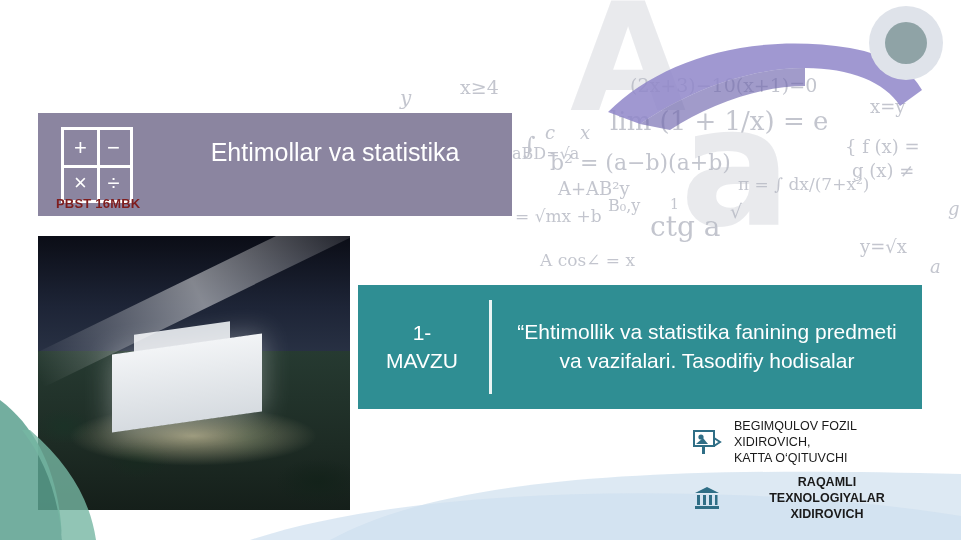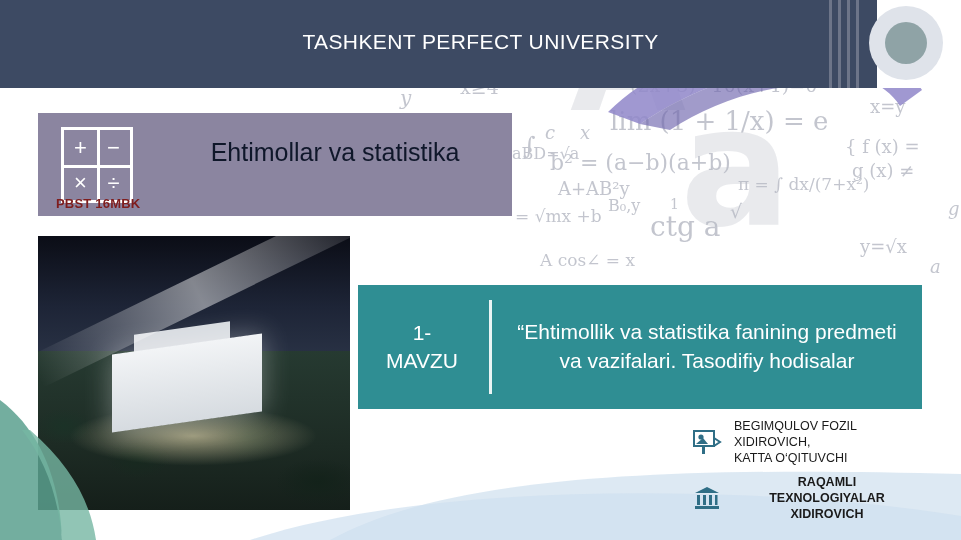"TASHKENT PERFECT UNIVERSITY" div.topbar { html: <div> <div>TASHKENT PERFECT UNIVERSITY</div> <div> <i></i> <i></i> <i></i> <i></i> </div> <div></div> </div> -> none }
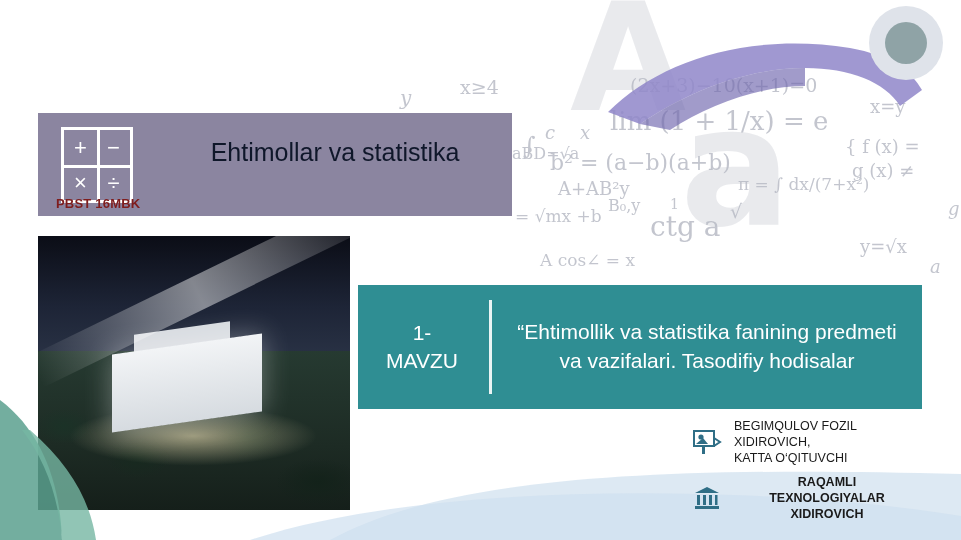"Ehtimollar va statistika" .subjectbar .subject-text { color: #0f172a -> #ffffff }
